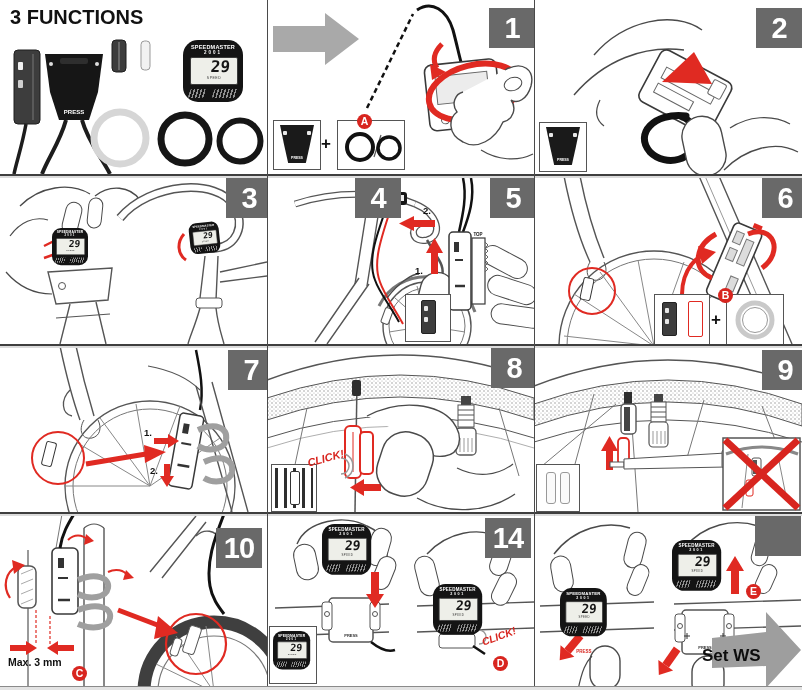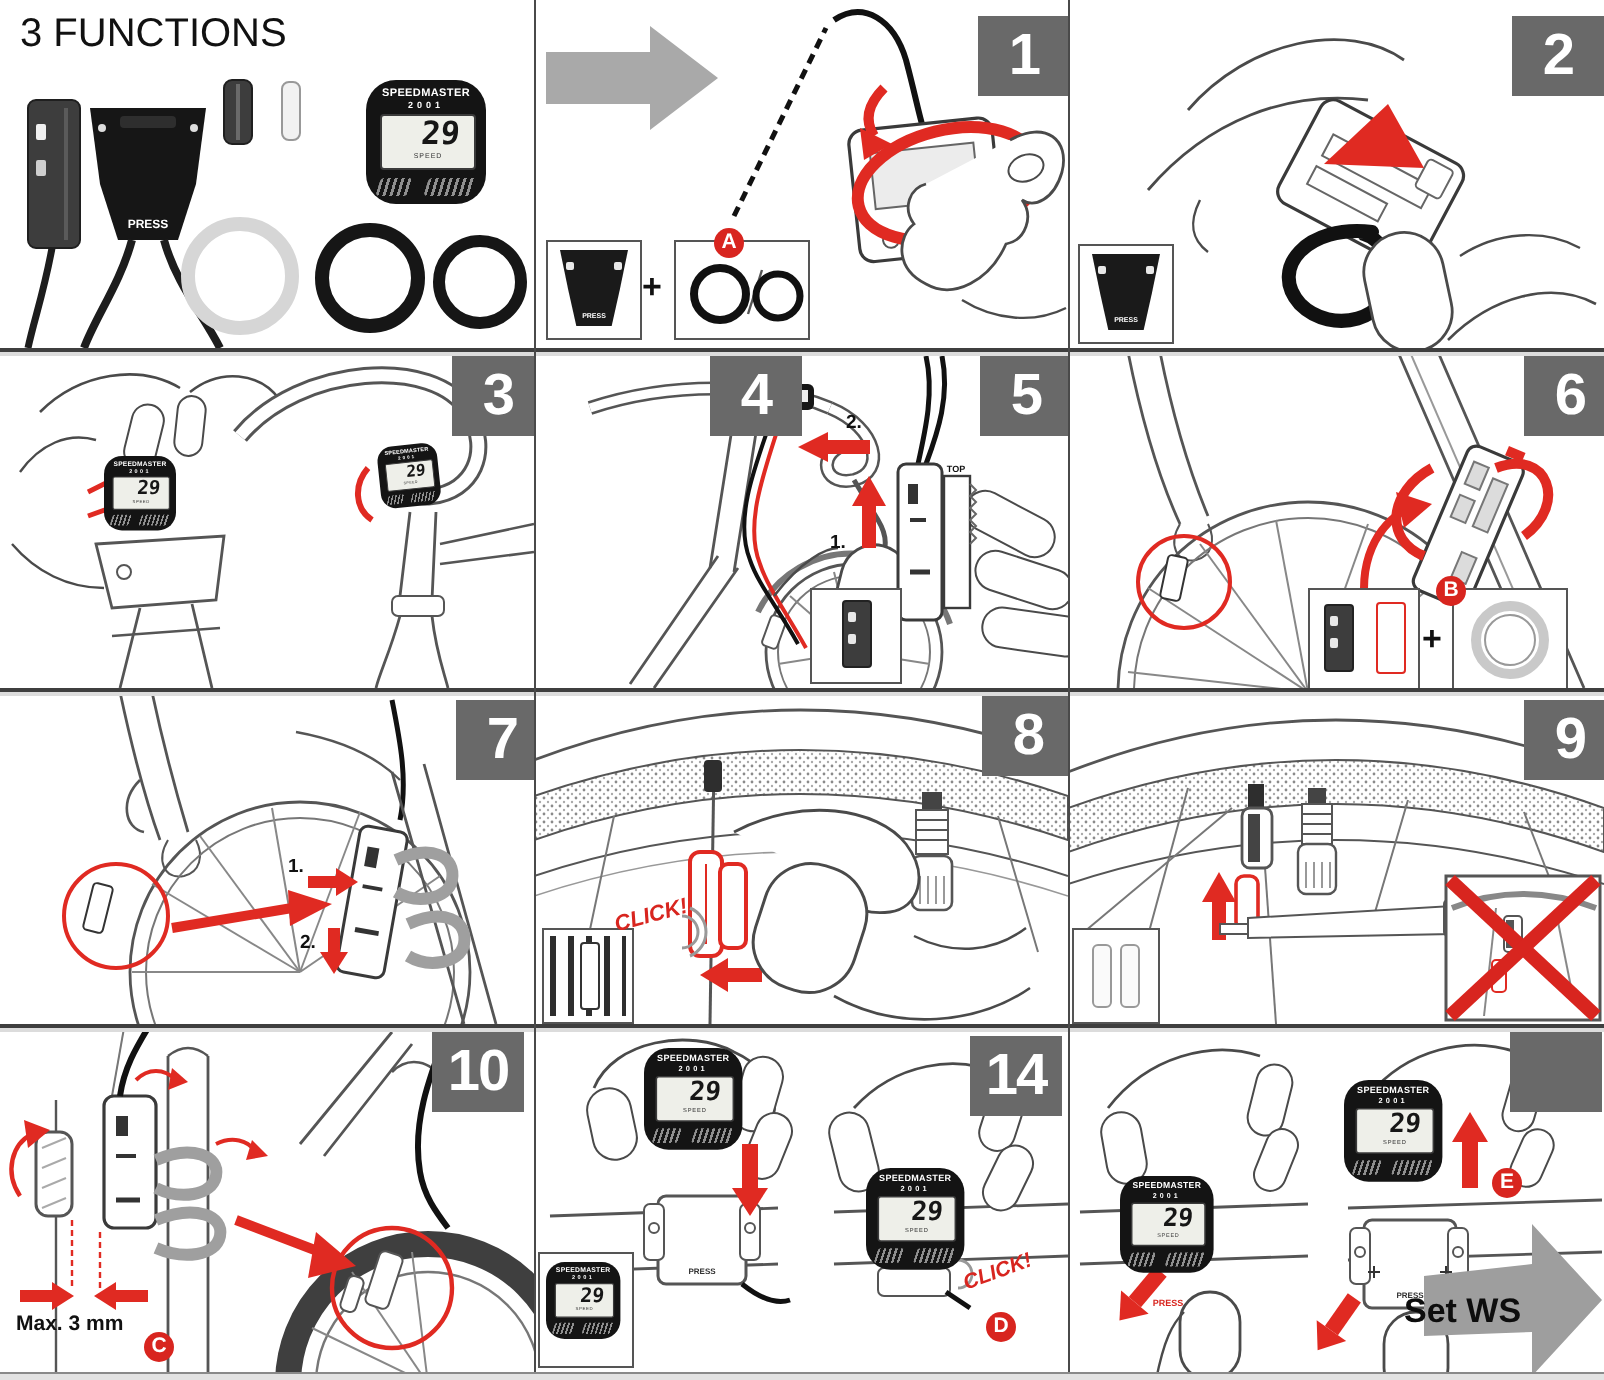"3 FUNCTIONS" .heading { font-weight: 400 -> 700 }
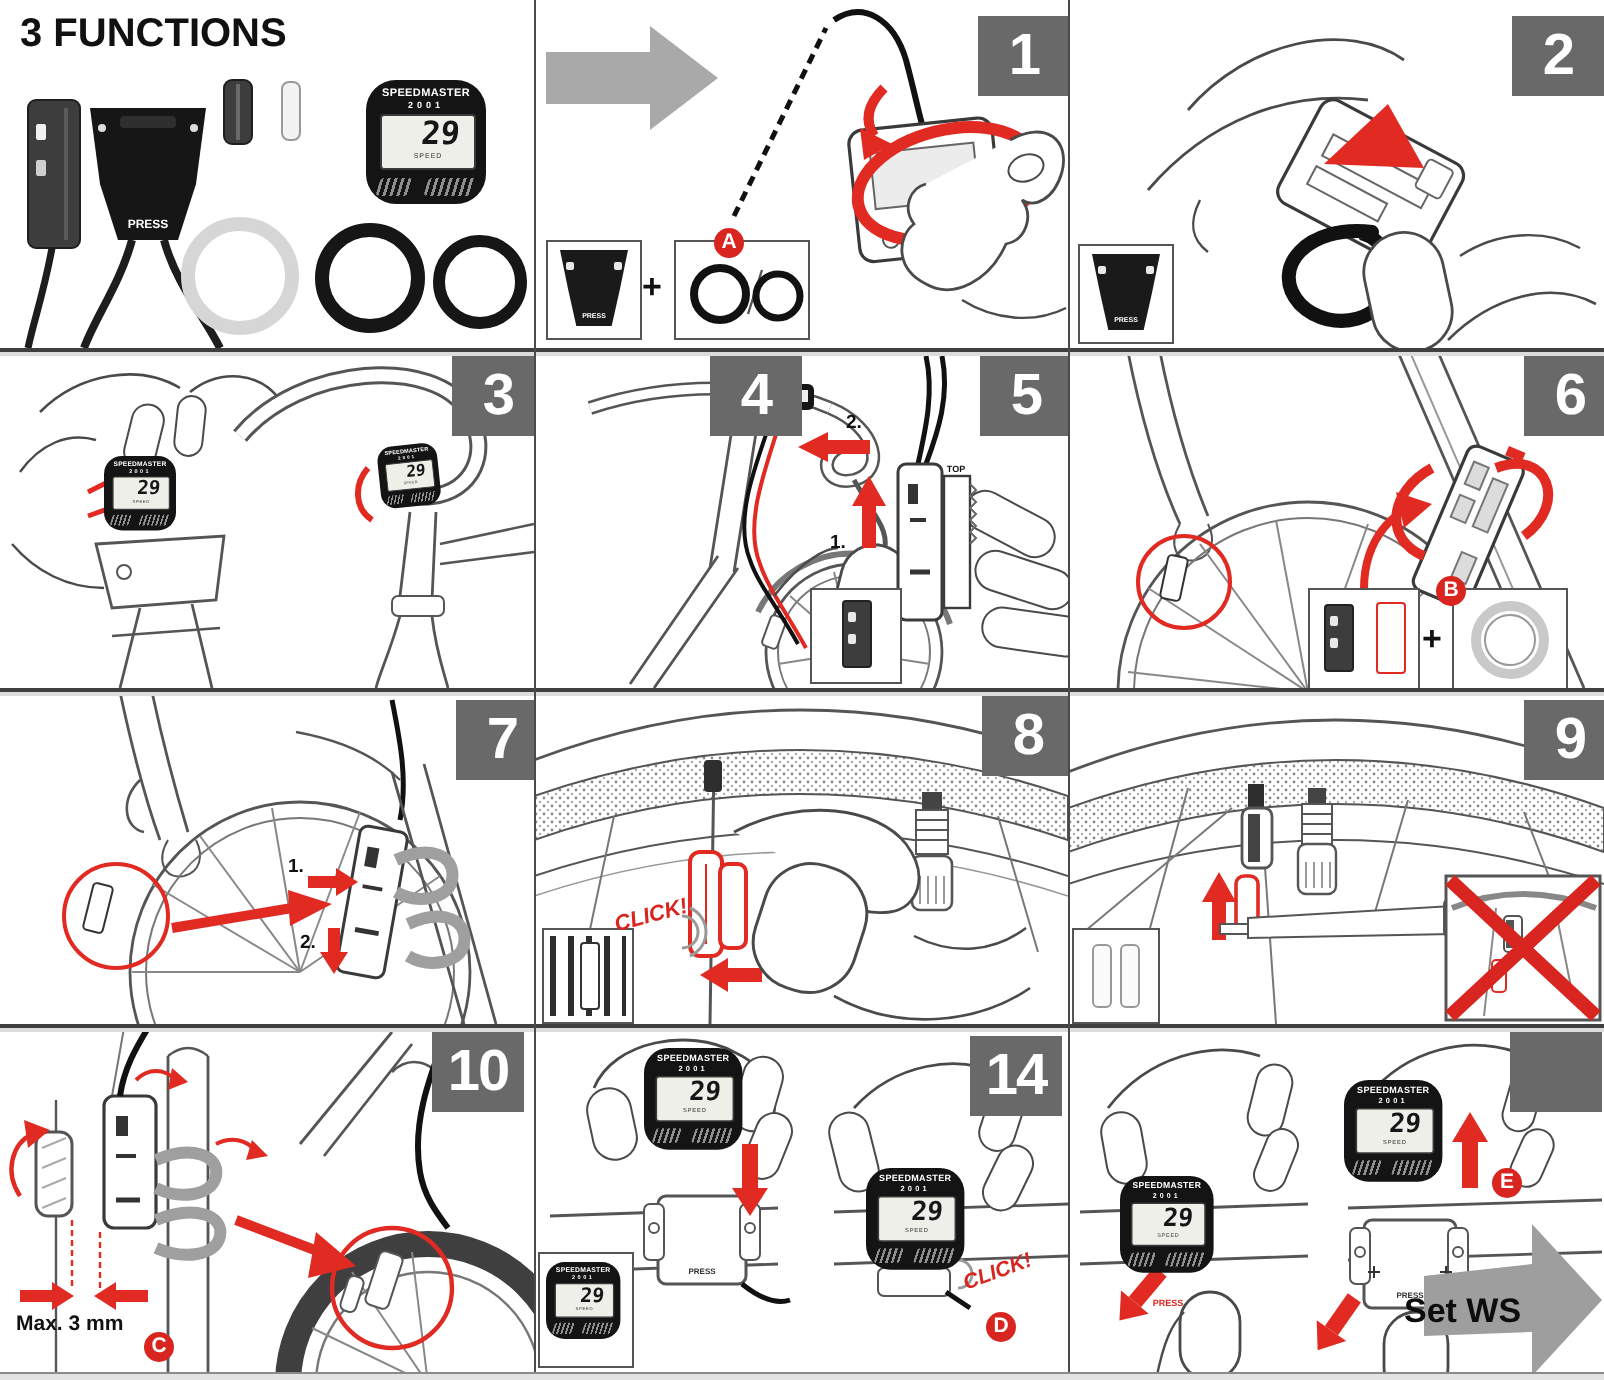"10" div.num { top: 2px -> 14px }
